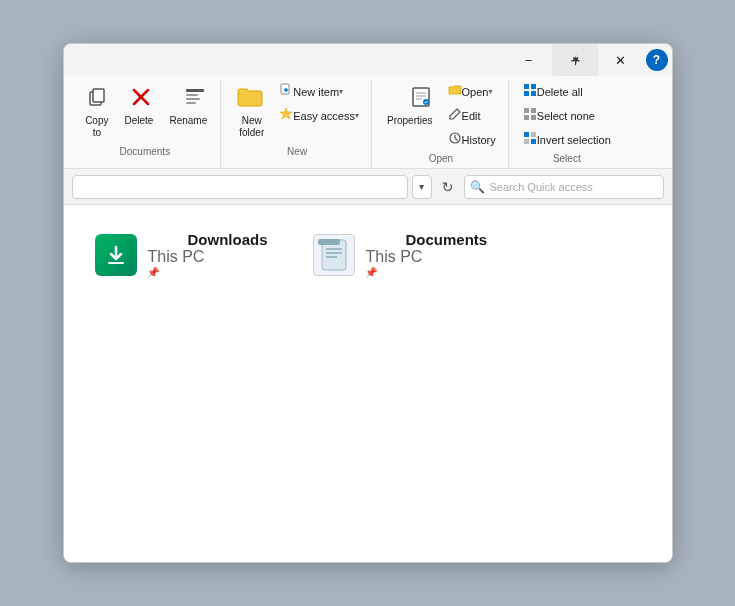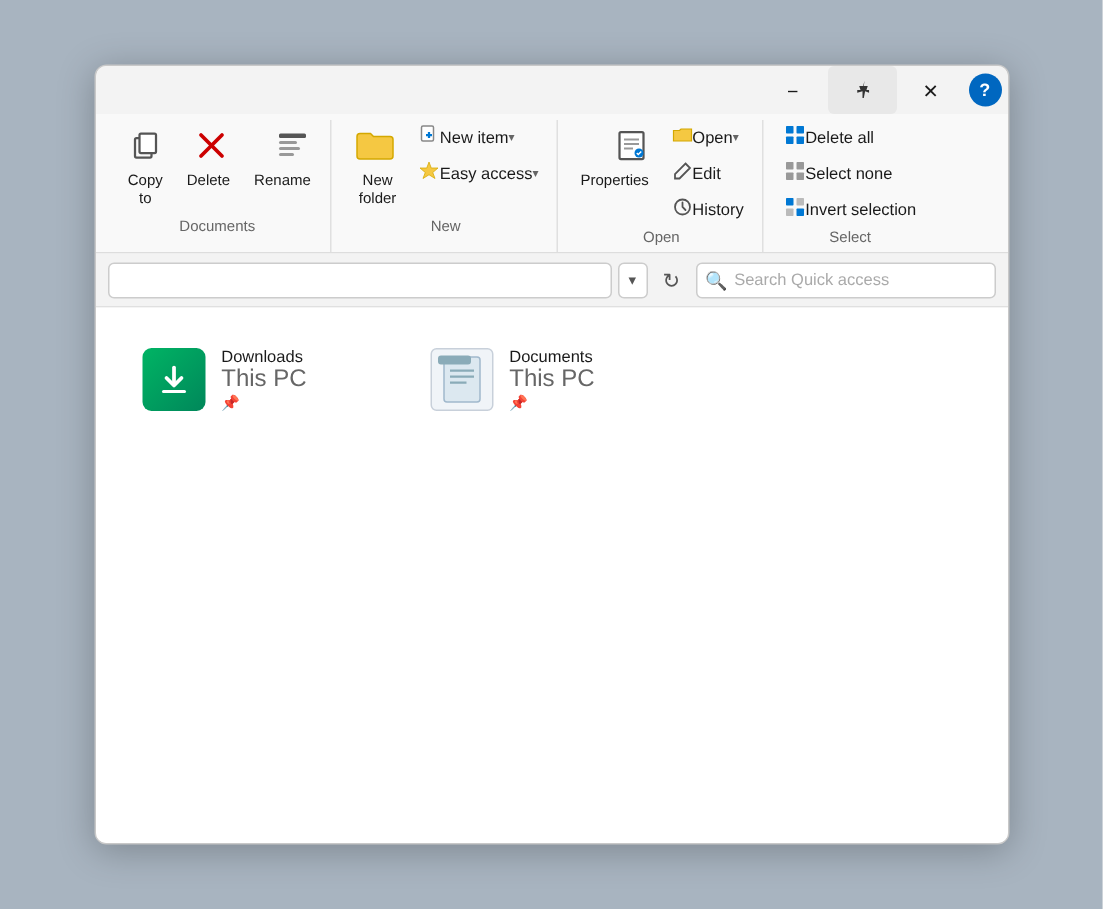"Downloads" .folder-name { font-size: 11px -> 15px; font-weight: 400 -> 700; margin-left: none -> 40px }
